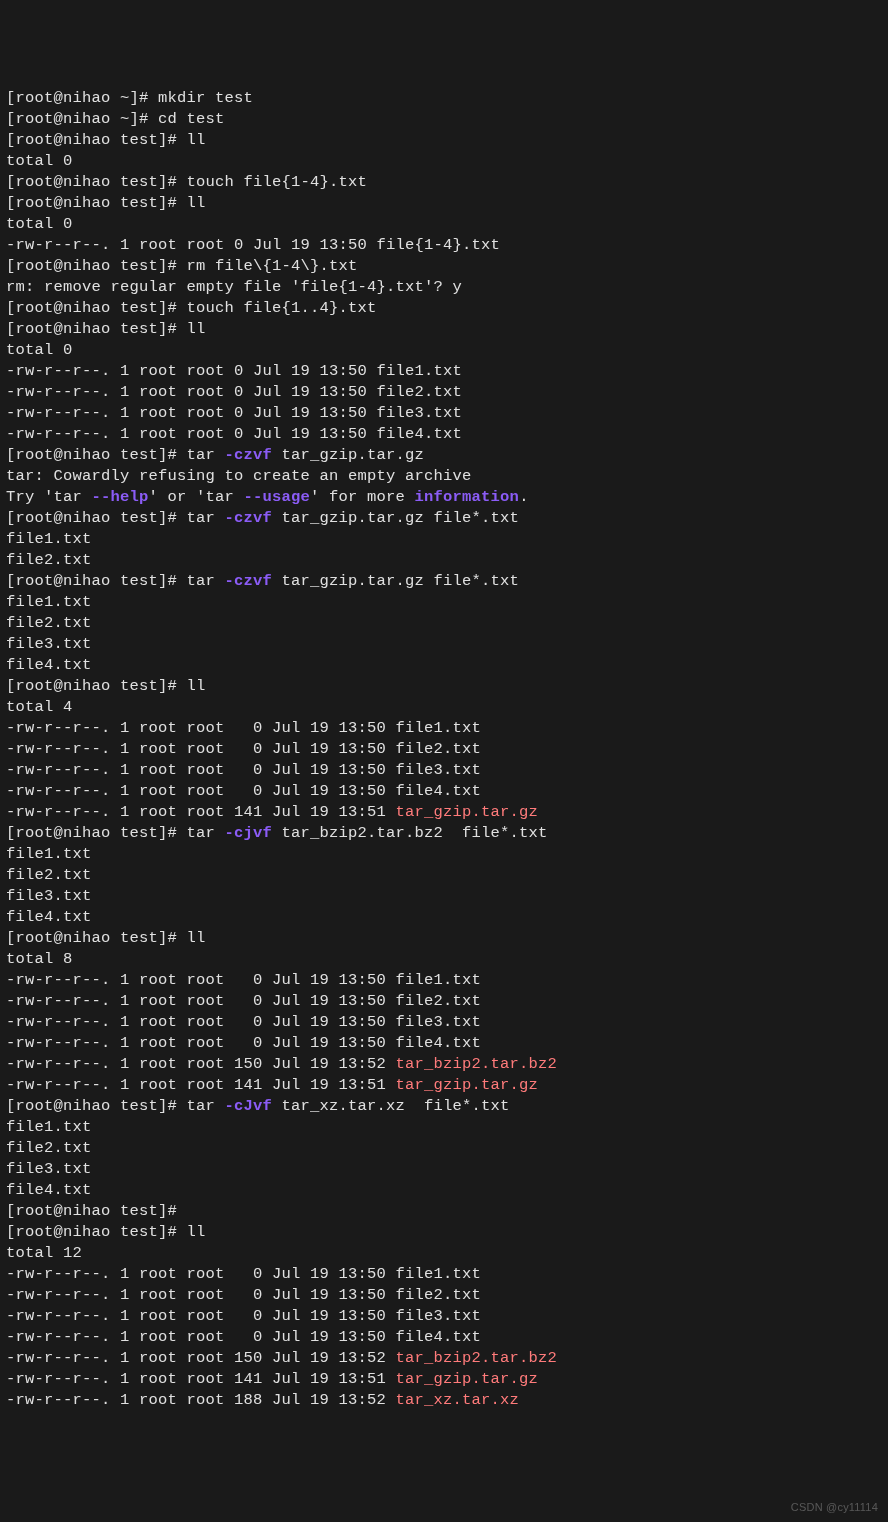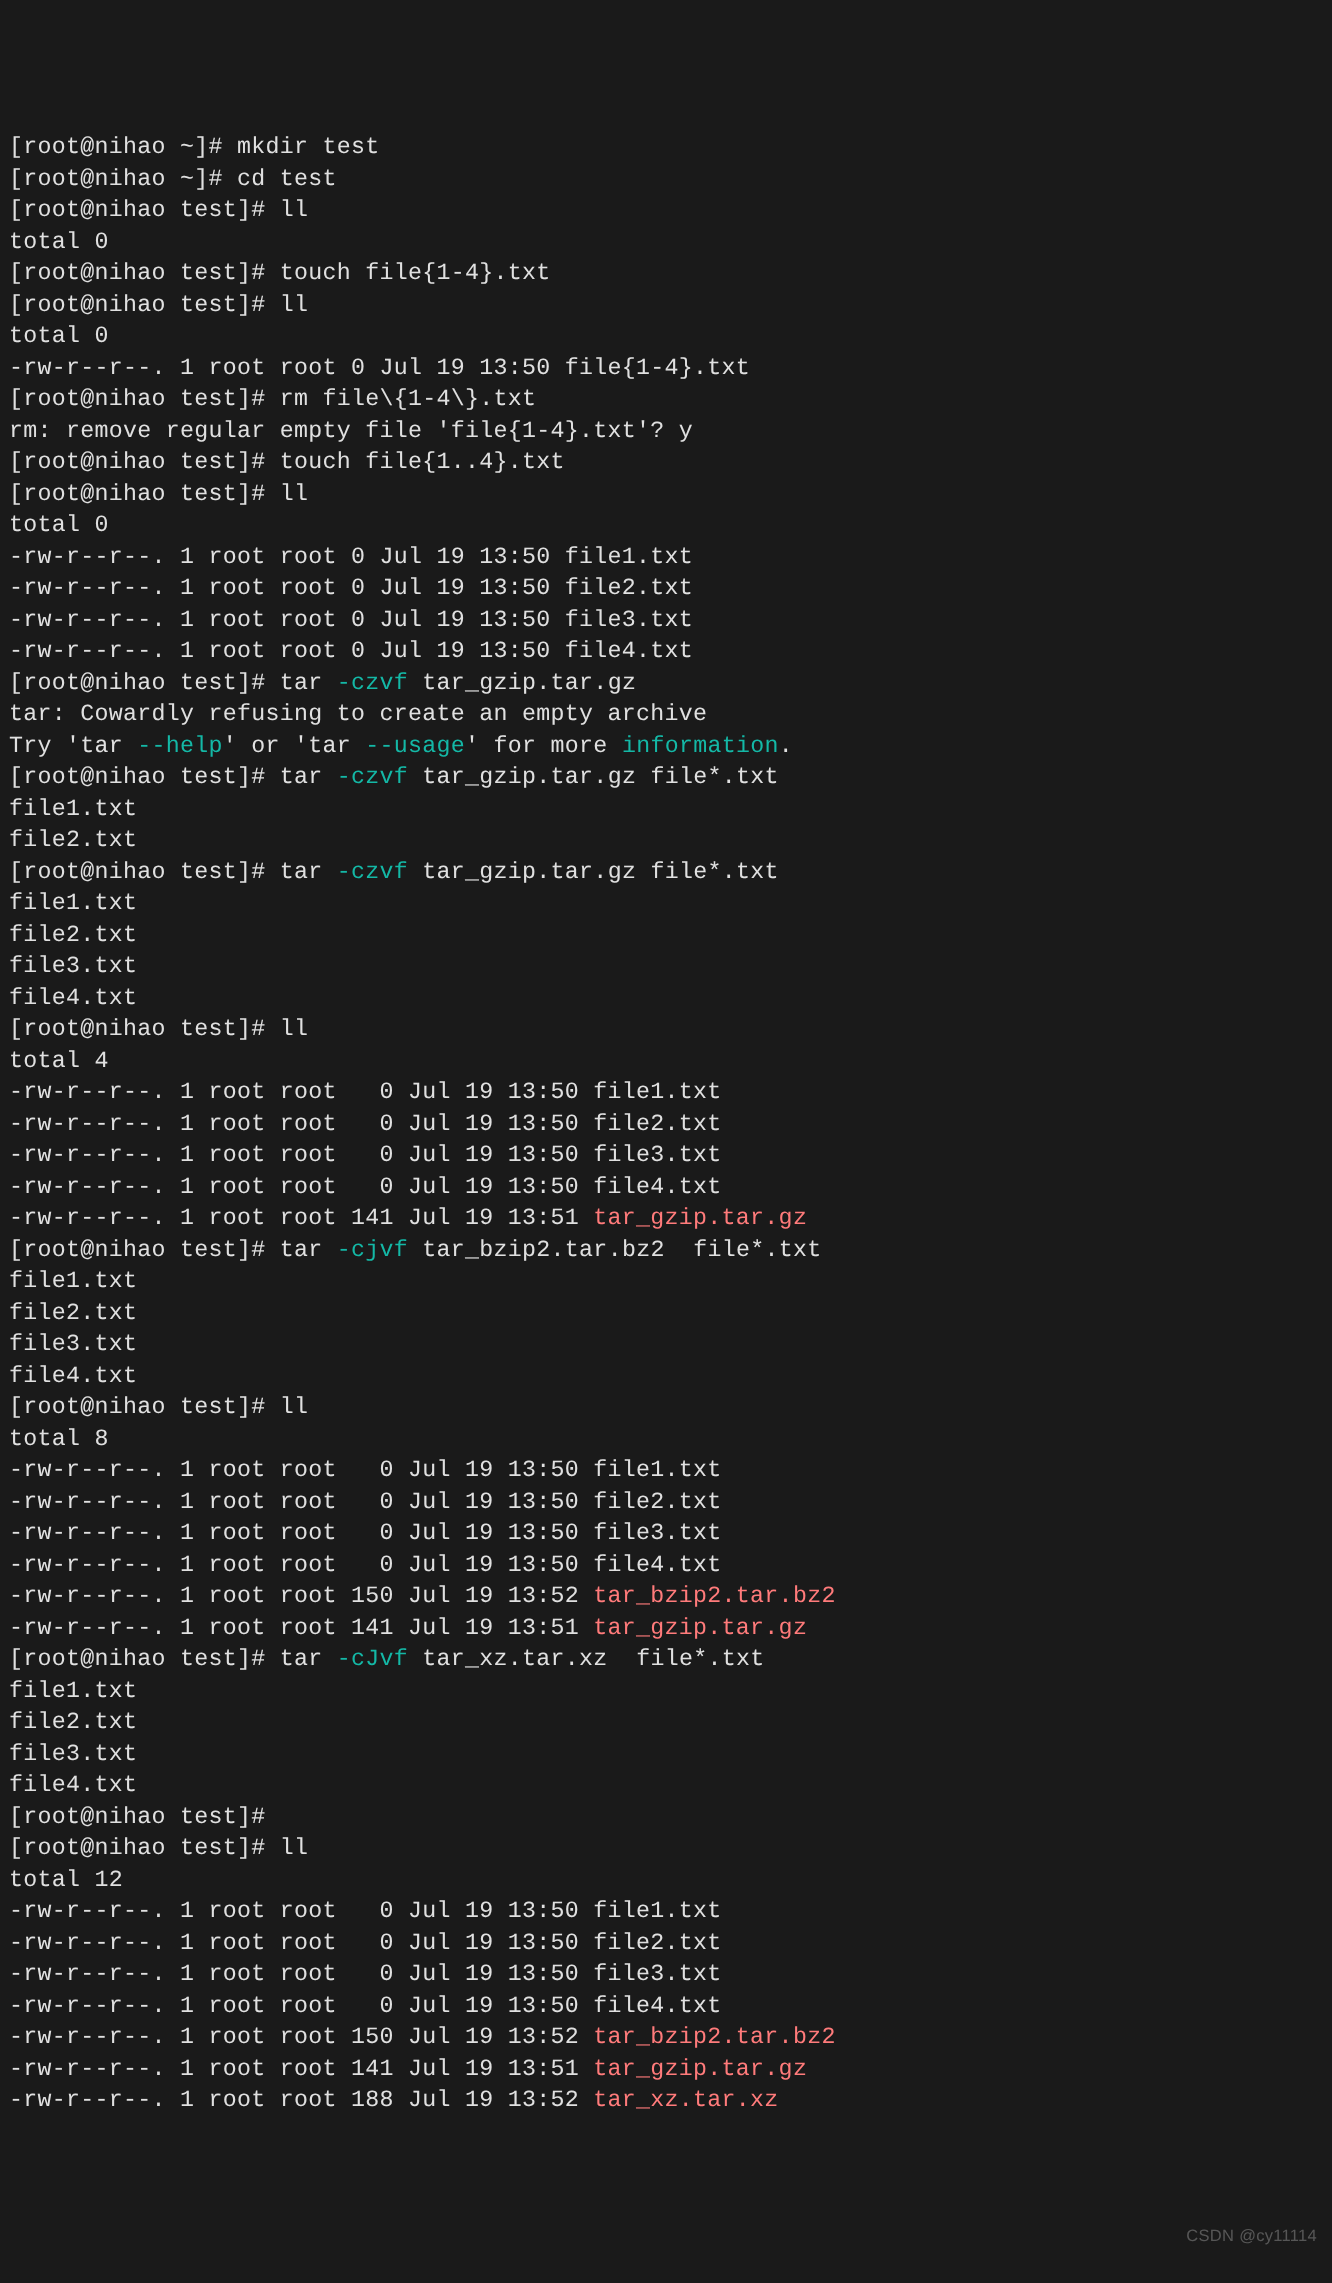"-czvf" .cyan { color: #14b8a6 -> #8b5cf6; font-weight: none -> bold }
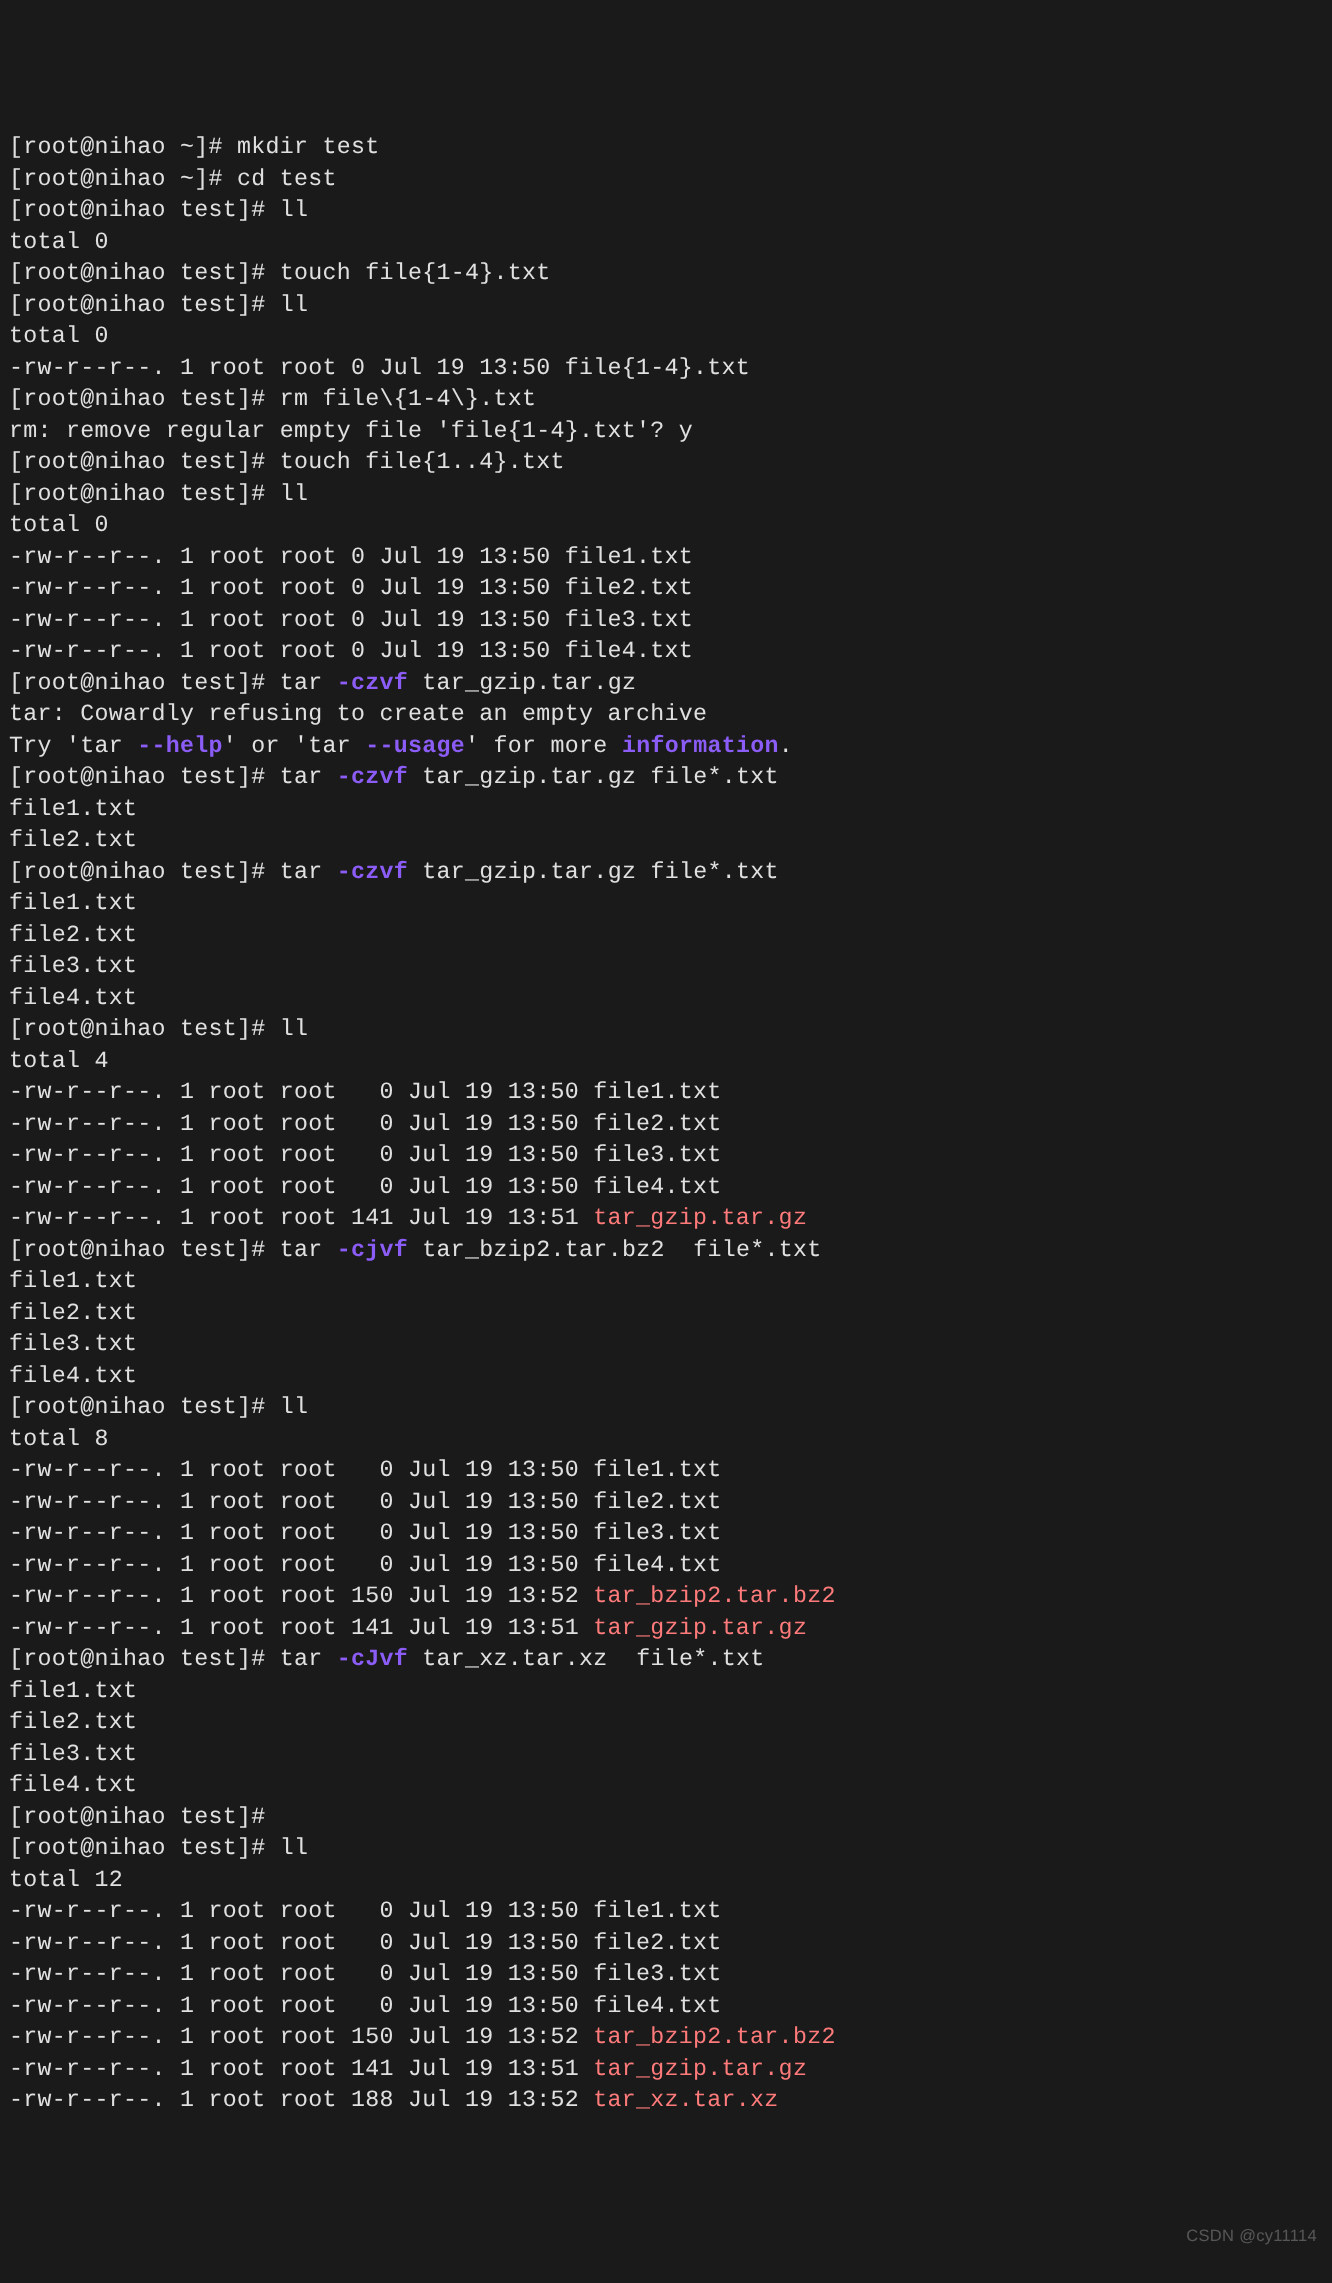"CSDN @cy11114" .wm { bottom: 20px -> 4px }
